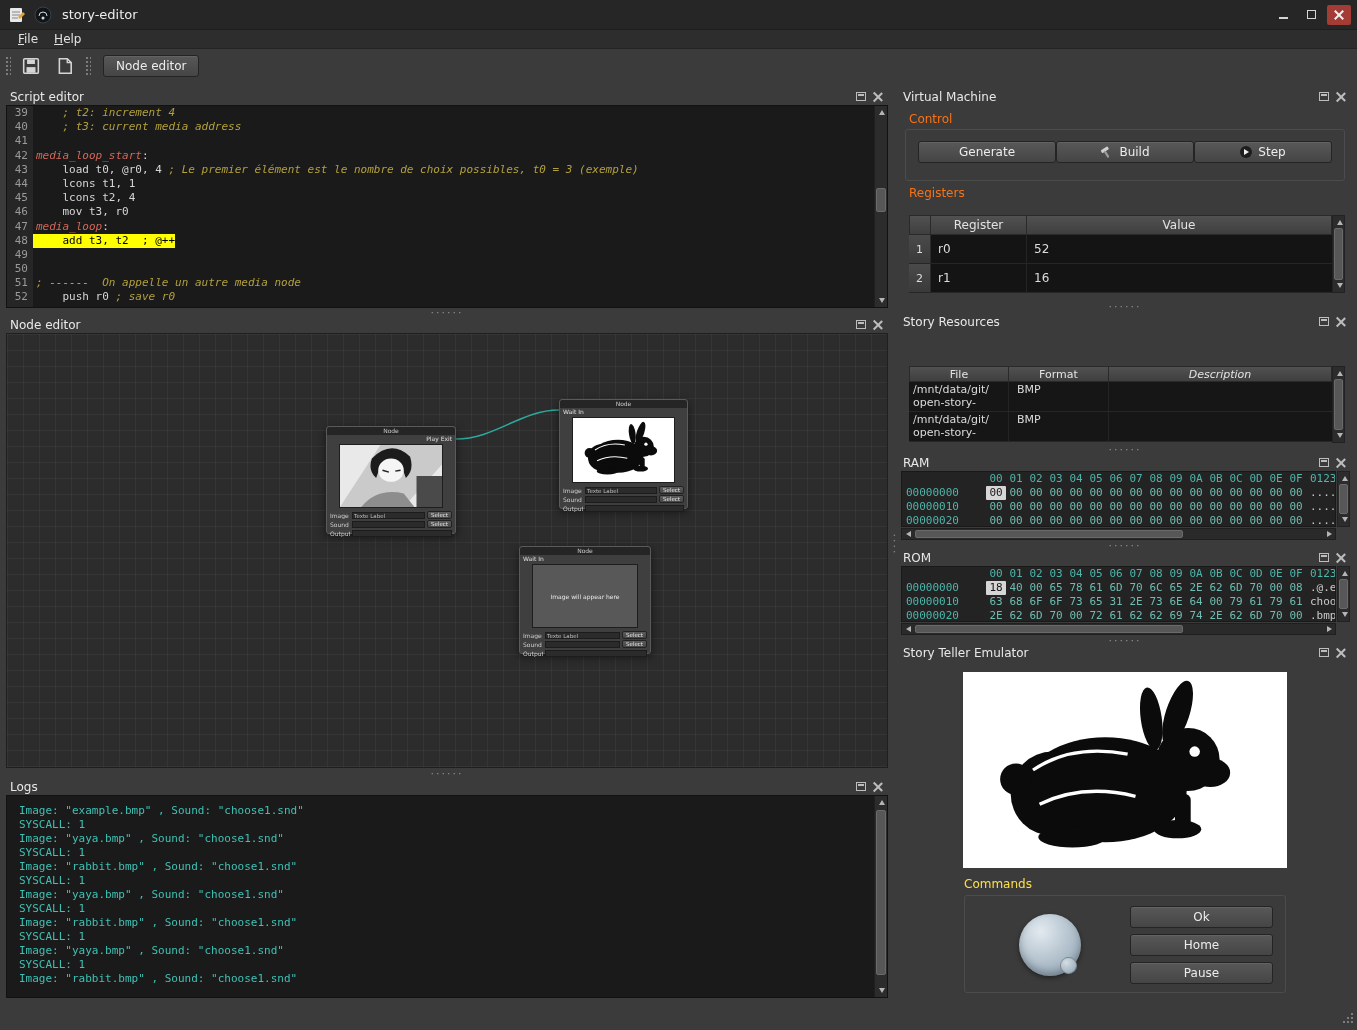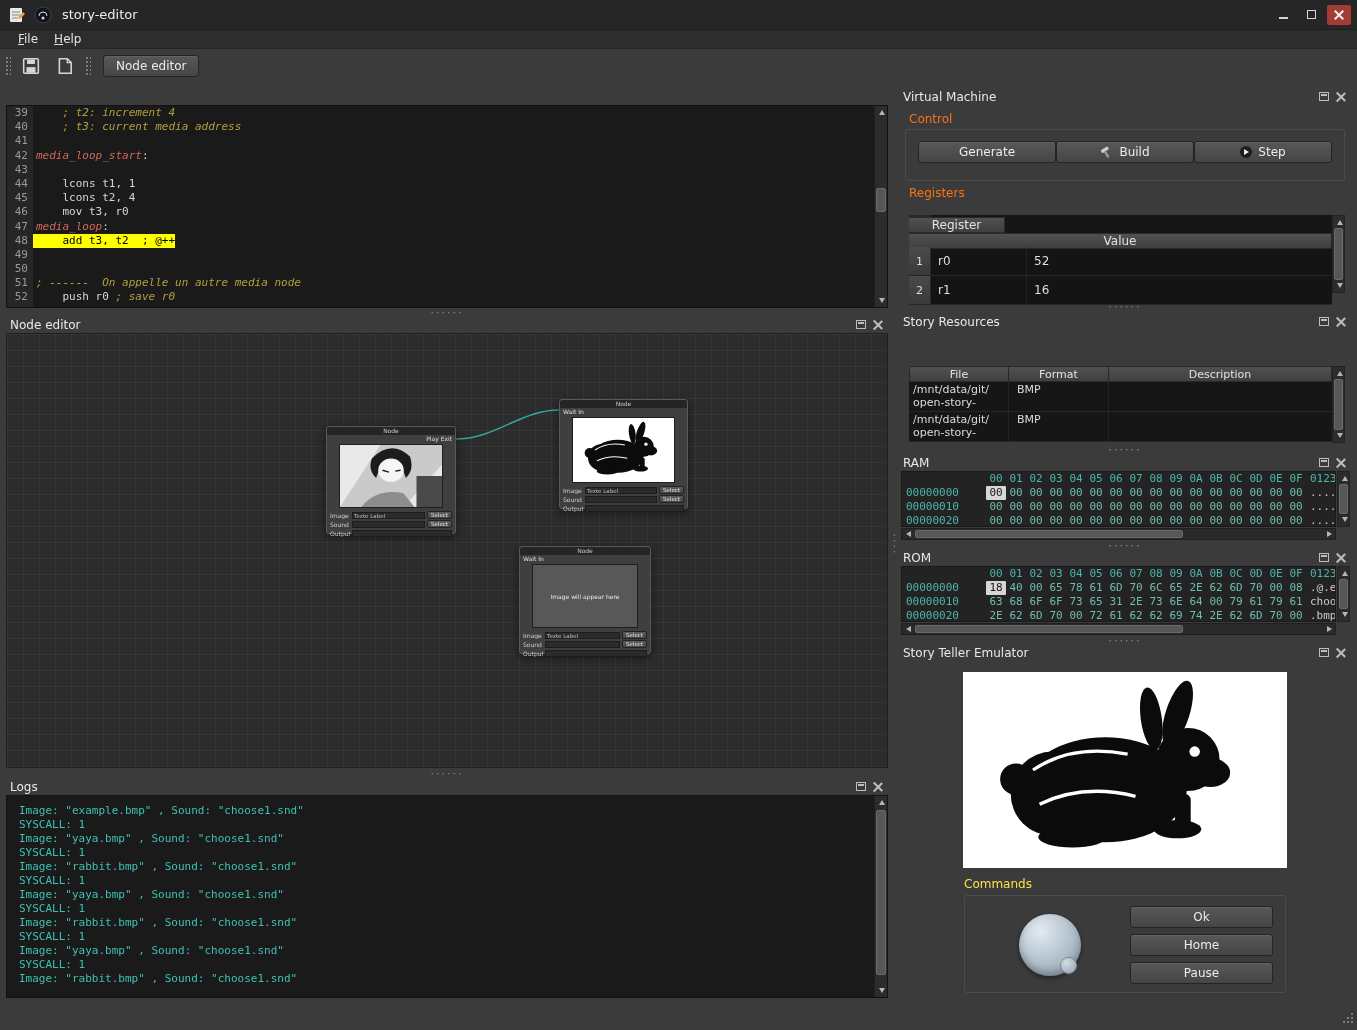"Script editor" div.panel-header { html: none -> <div> <span>Script editor</span> <span></span> <span> <span></span> </span> <span> <span></span> </span> </div> }
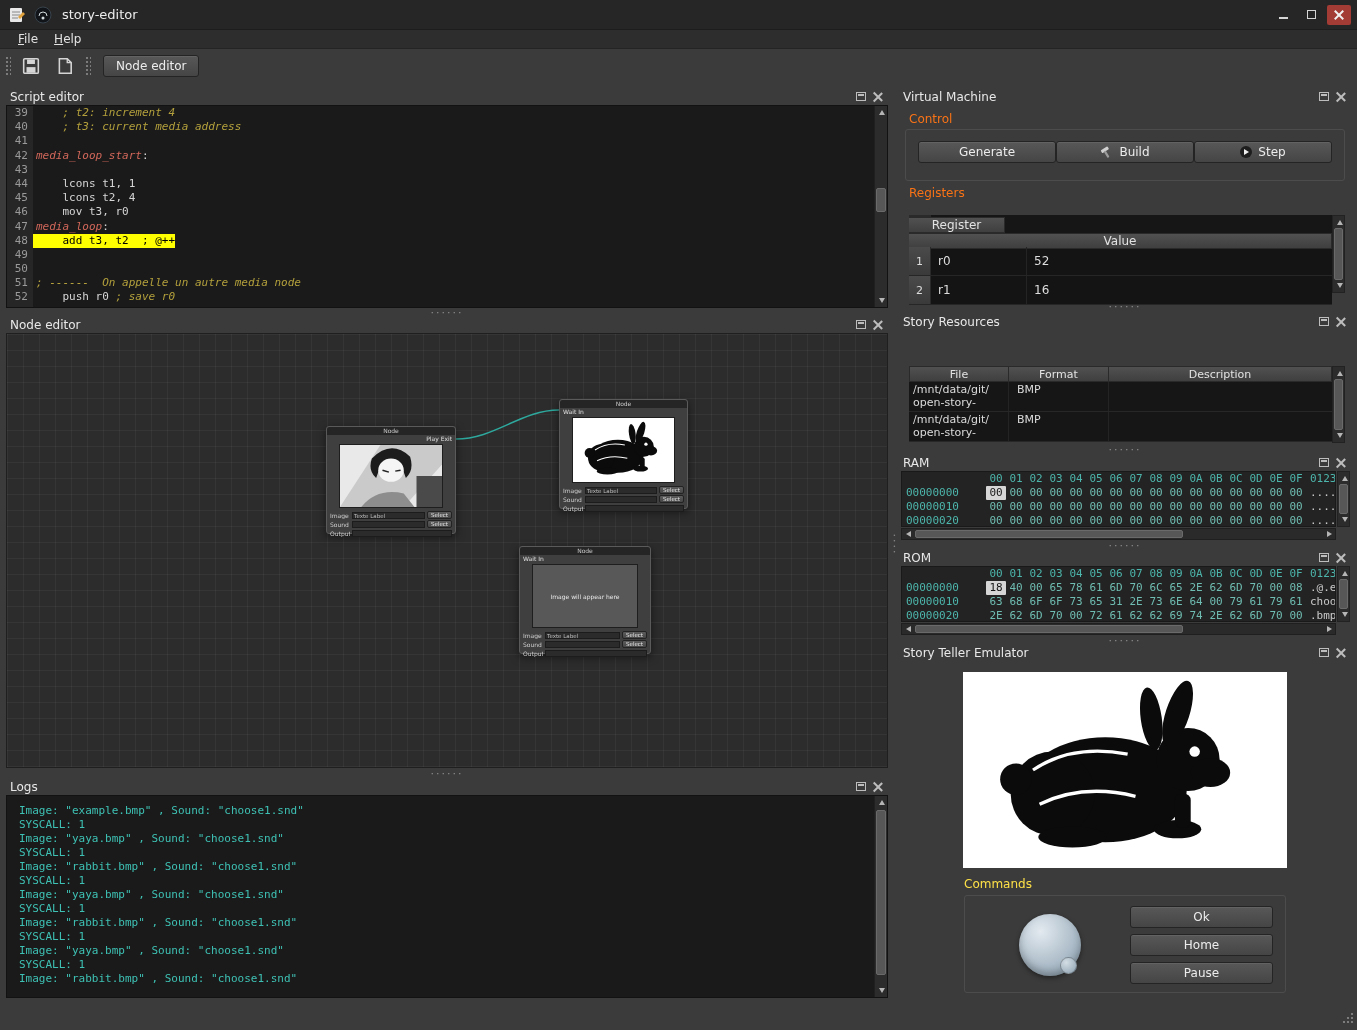"load t0, @r0, 4 ;" span.code-text { html: none -> <span><span> load t0, @r0, 4 </span><span>; Le premier élément est le nombre de choix possibles, t0 = 3 (exemple)</span></span> }
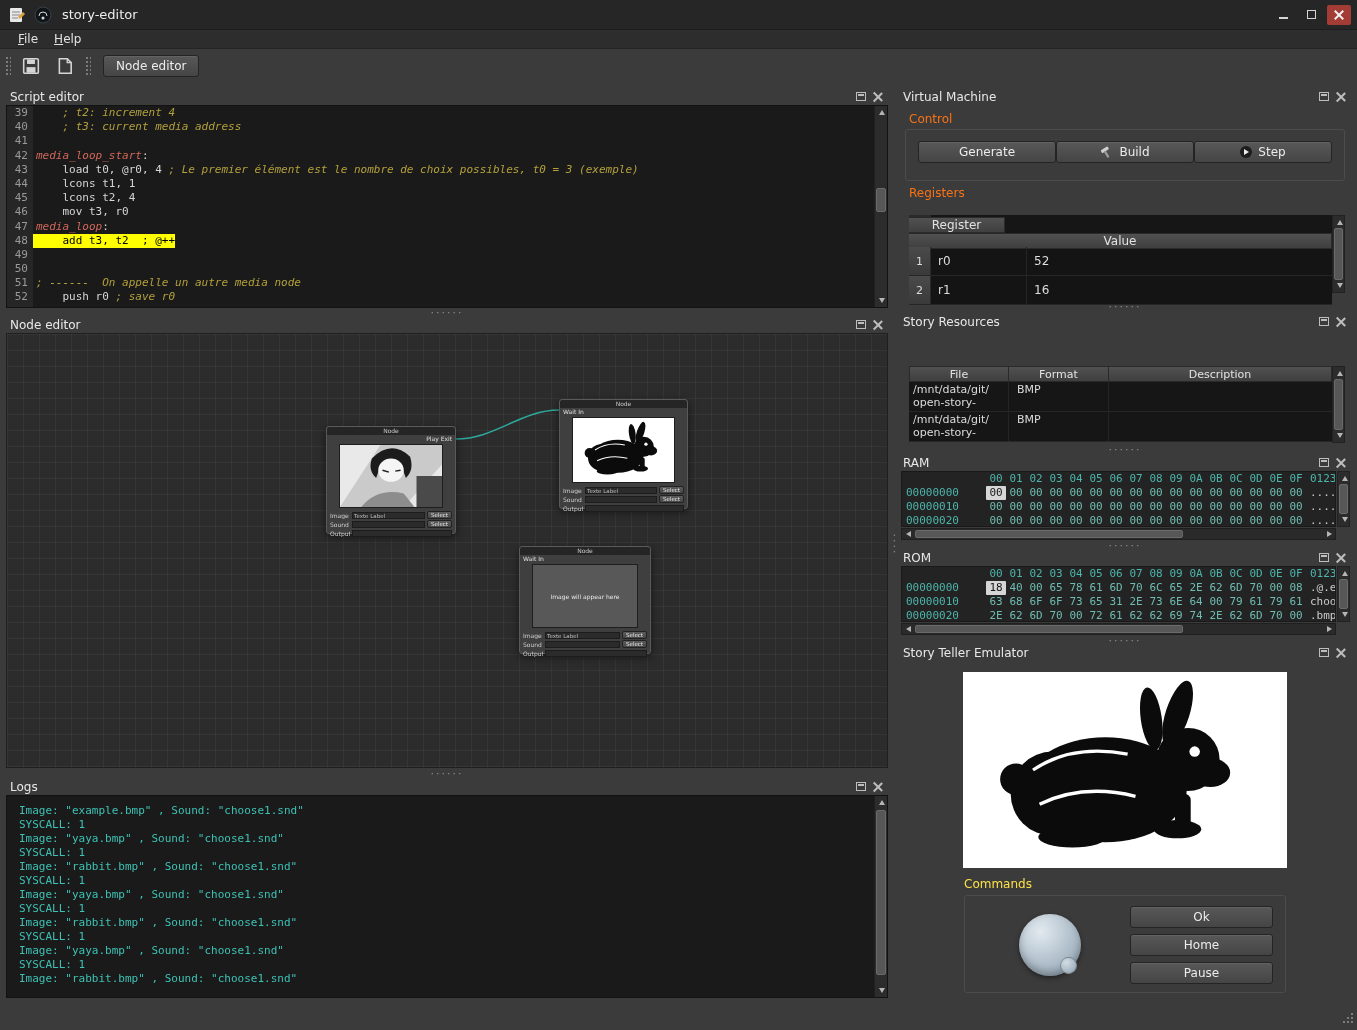"Register" .reg-head { flex-direction: column -> none; height: 32px -> 20px }
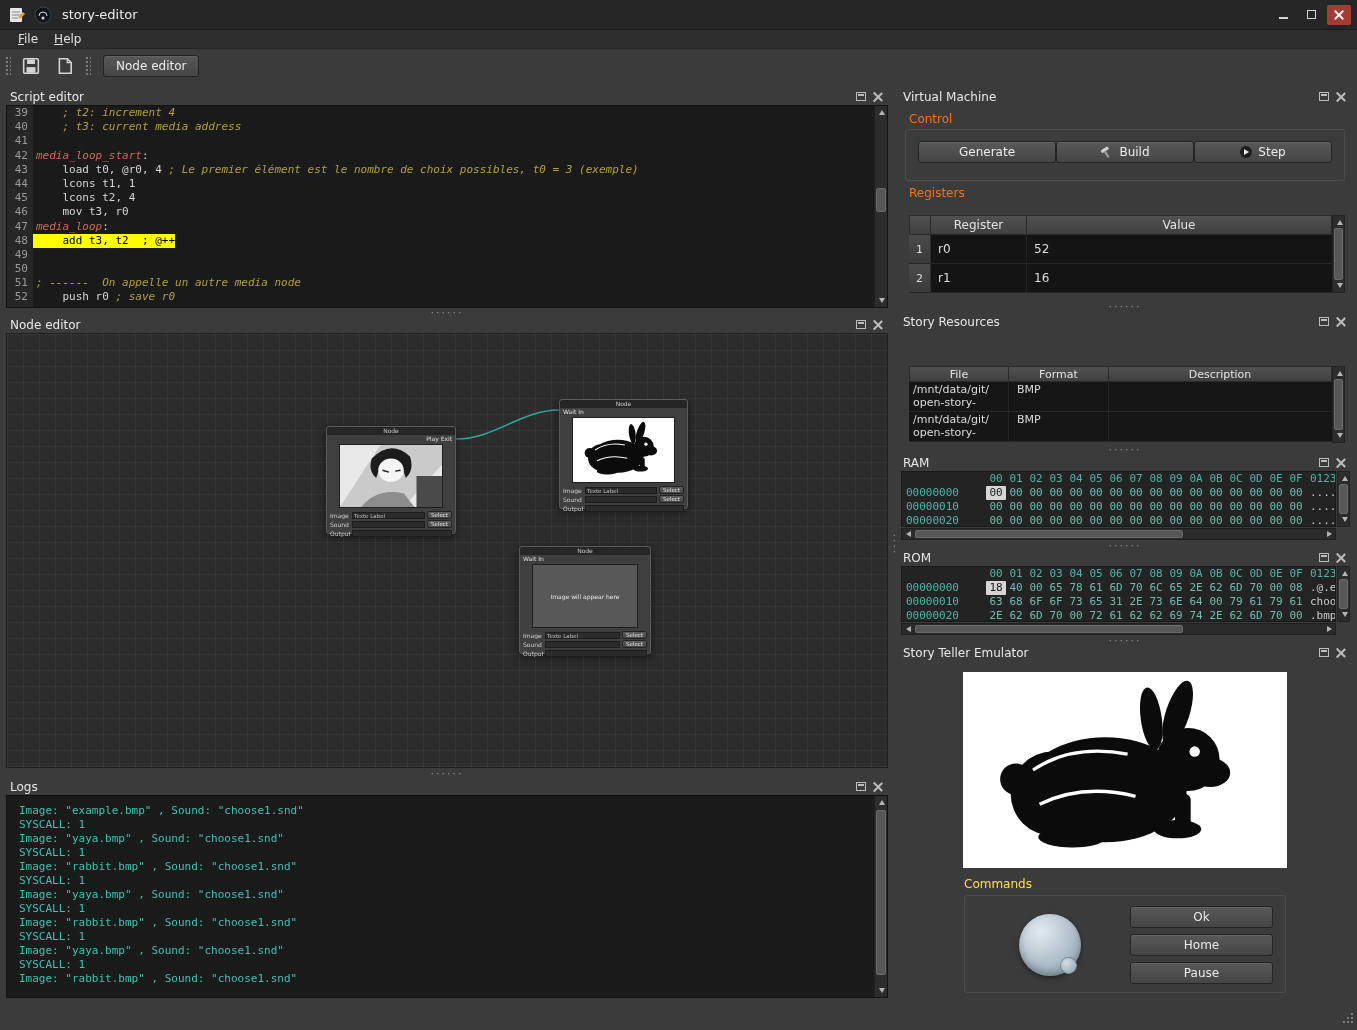"Description" .th-desc { font-style: none -> italic }
